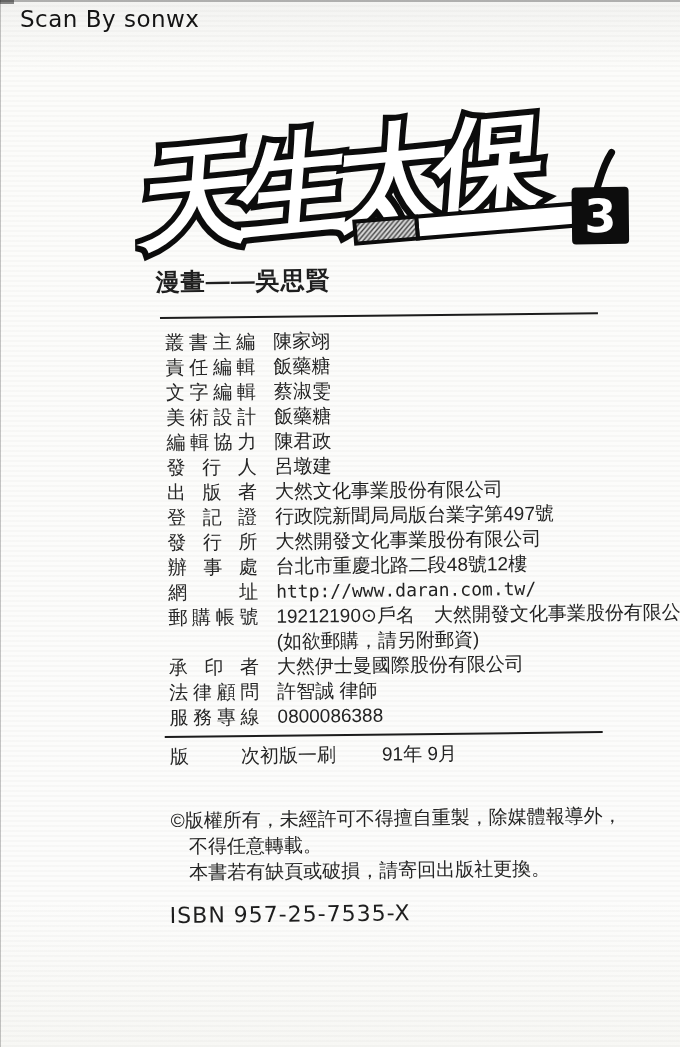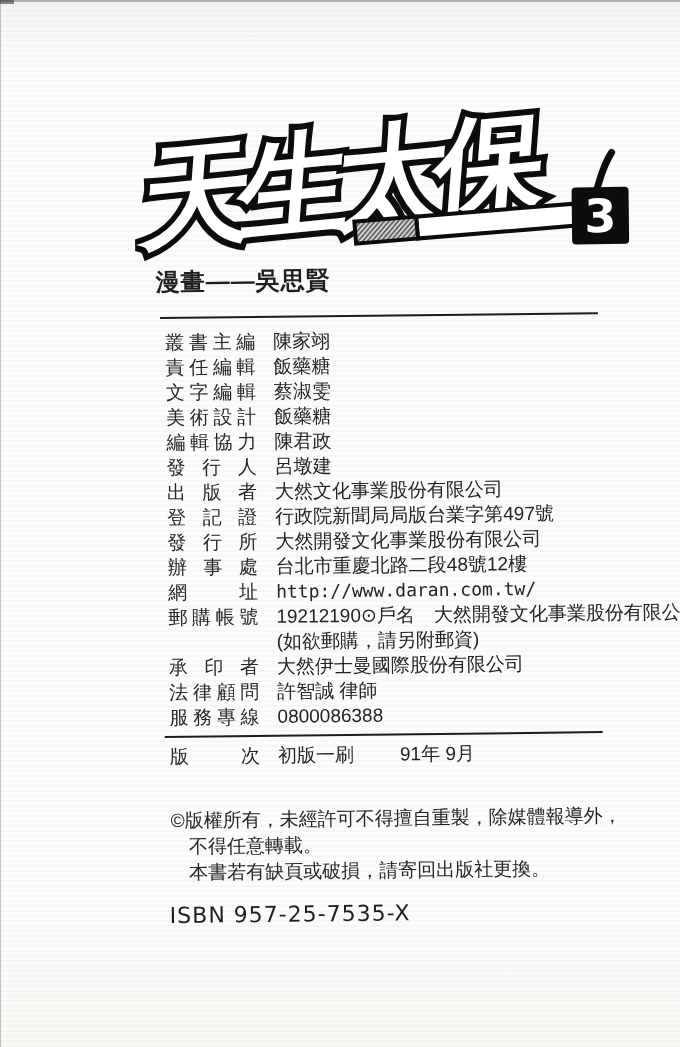"Scan By sonwx" div.scan-credit { html: none -> <div>Scan By sonwx</div> }
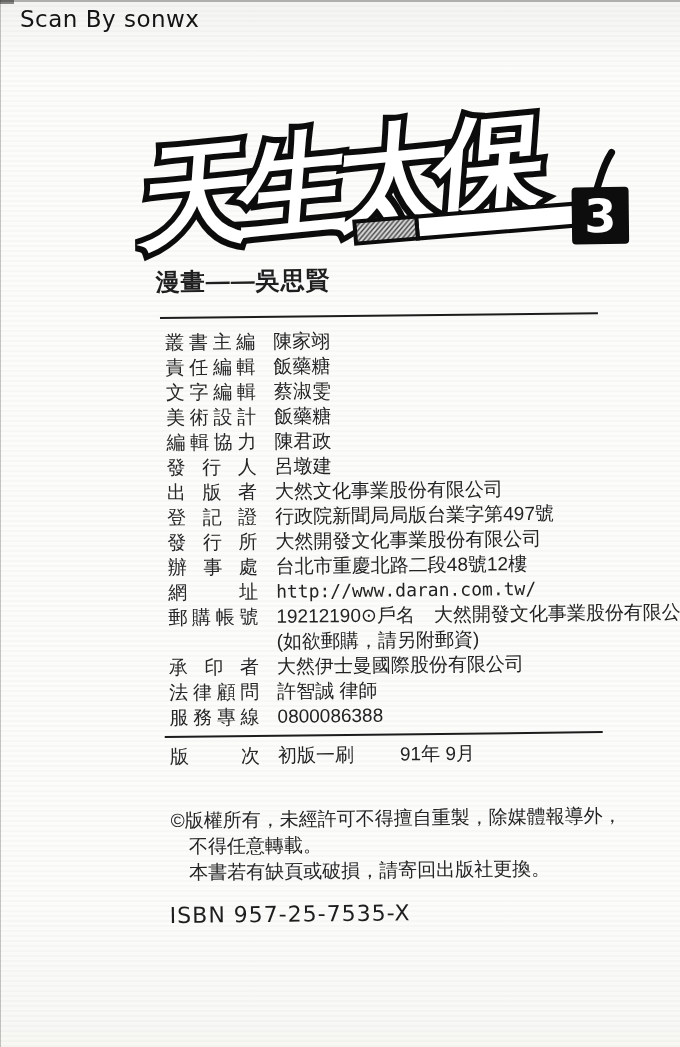"初版一刷" .edition-value { margin-left: 18px -> none }
